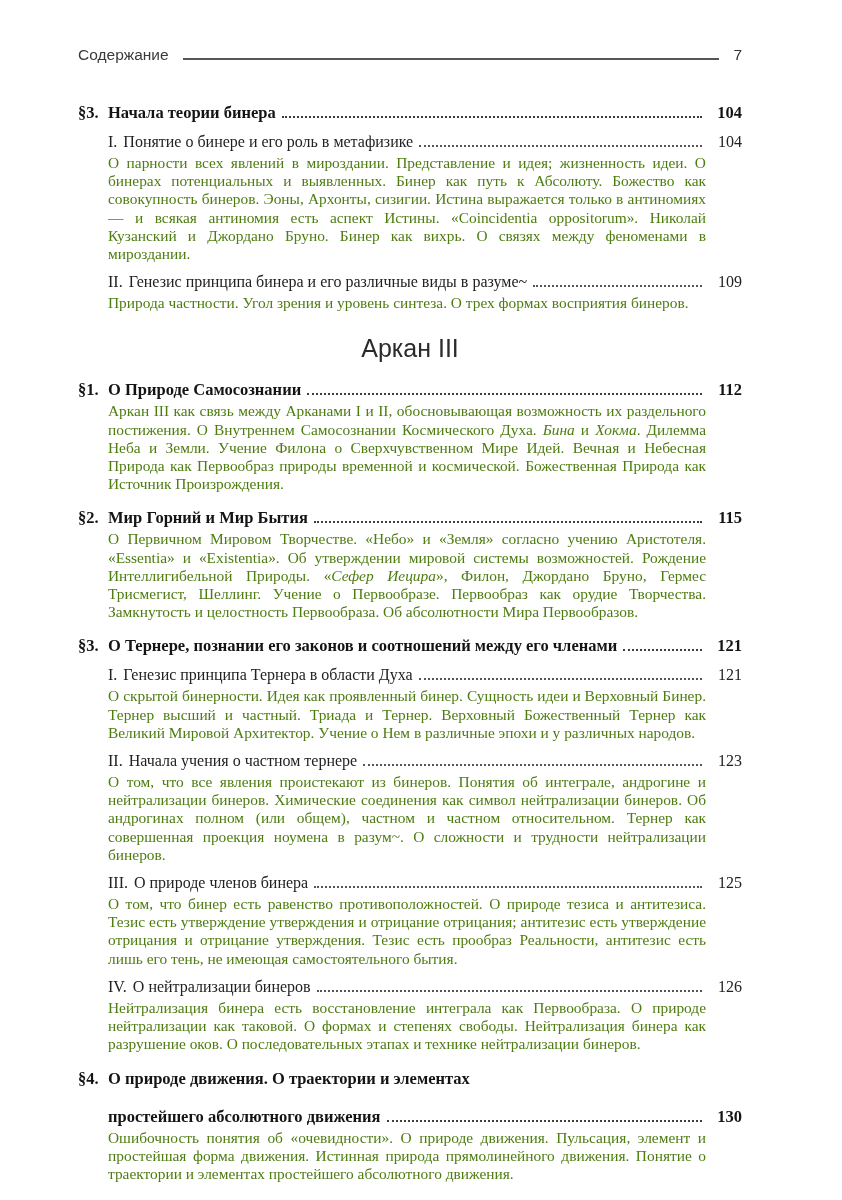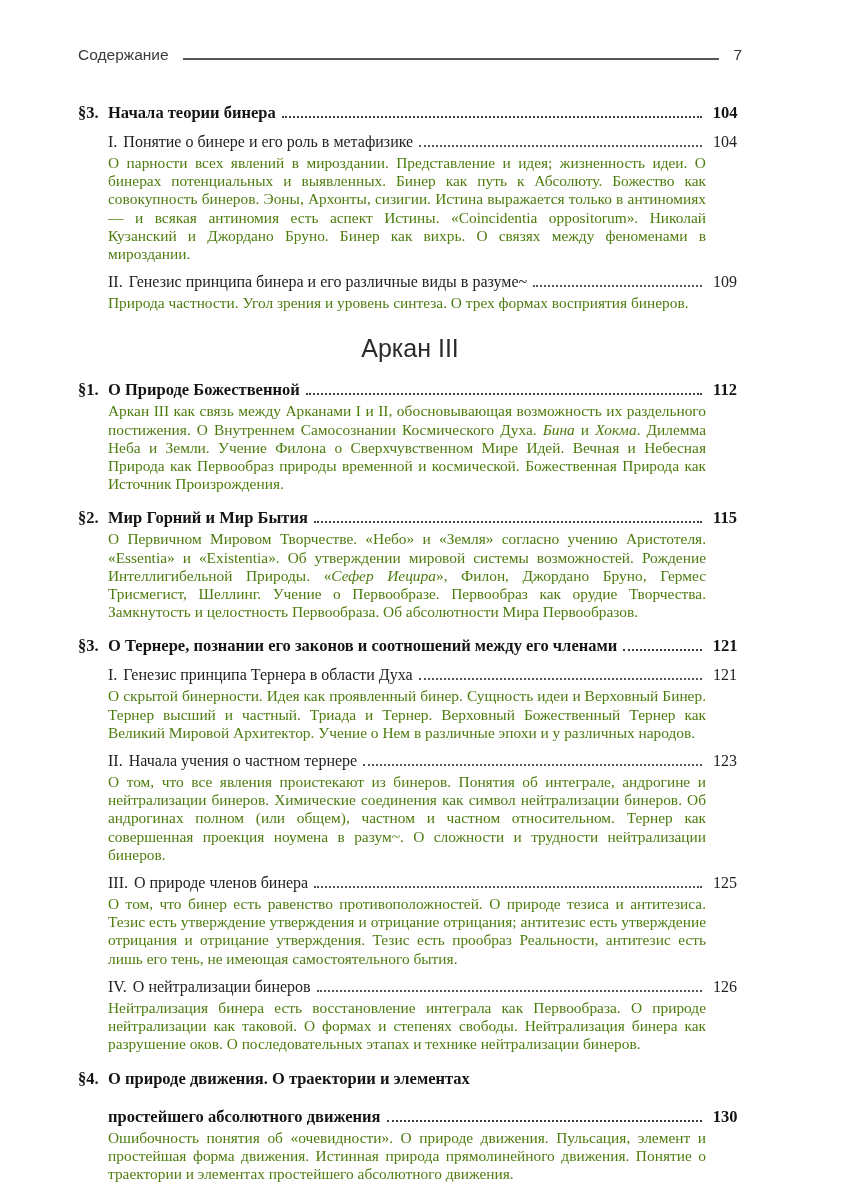"104" .row .pg { text-align: center -> right }
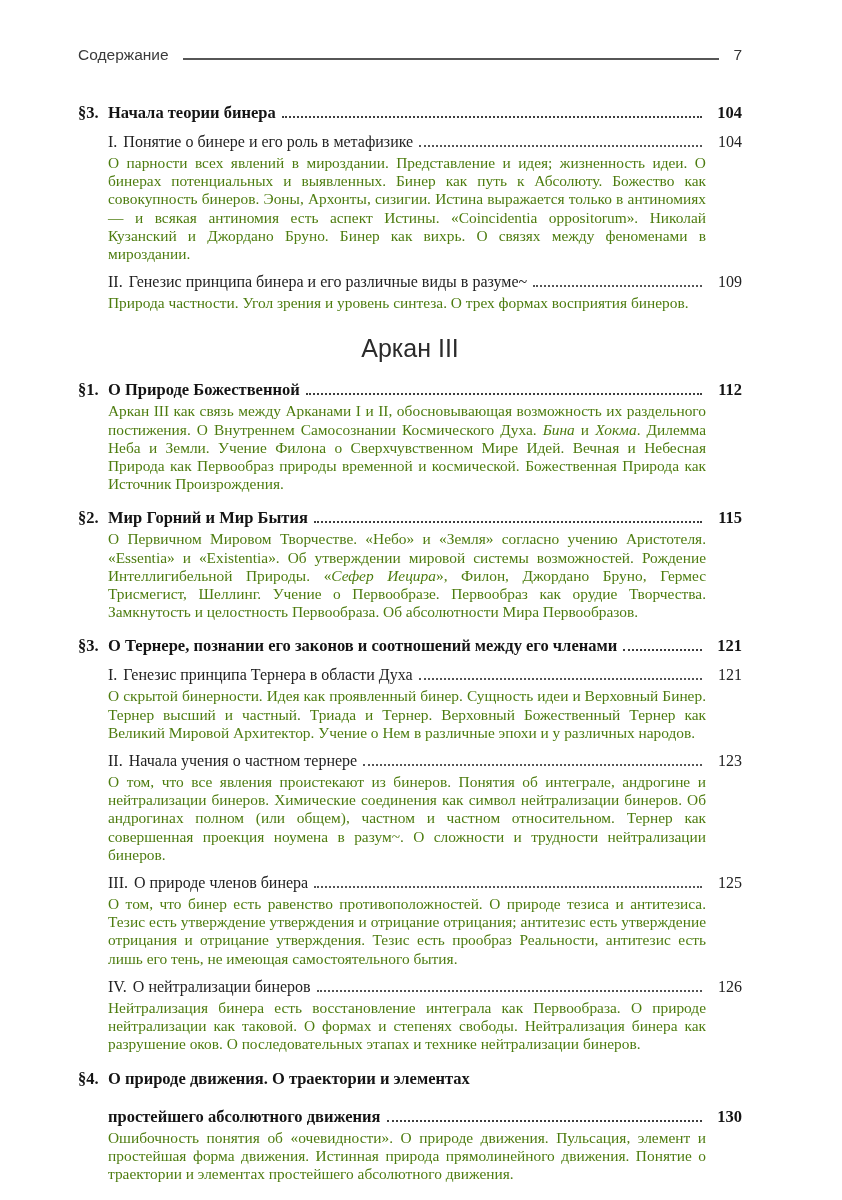"О Природе Божественной" span.ttl { text: Божественной -> Самосознании }
